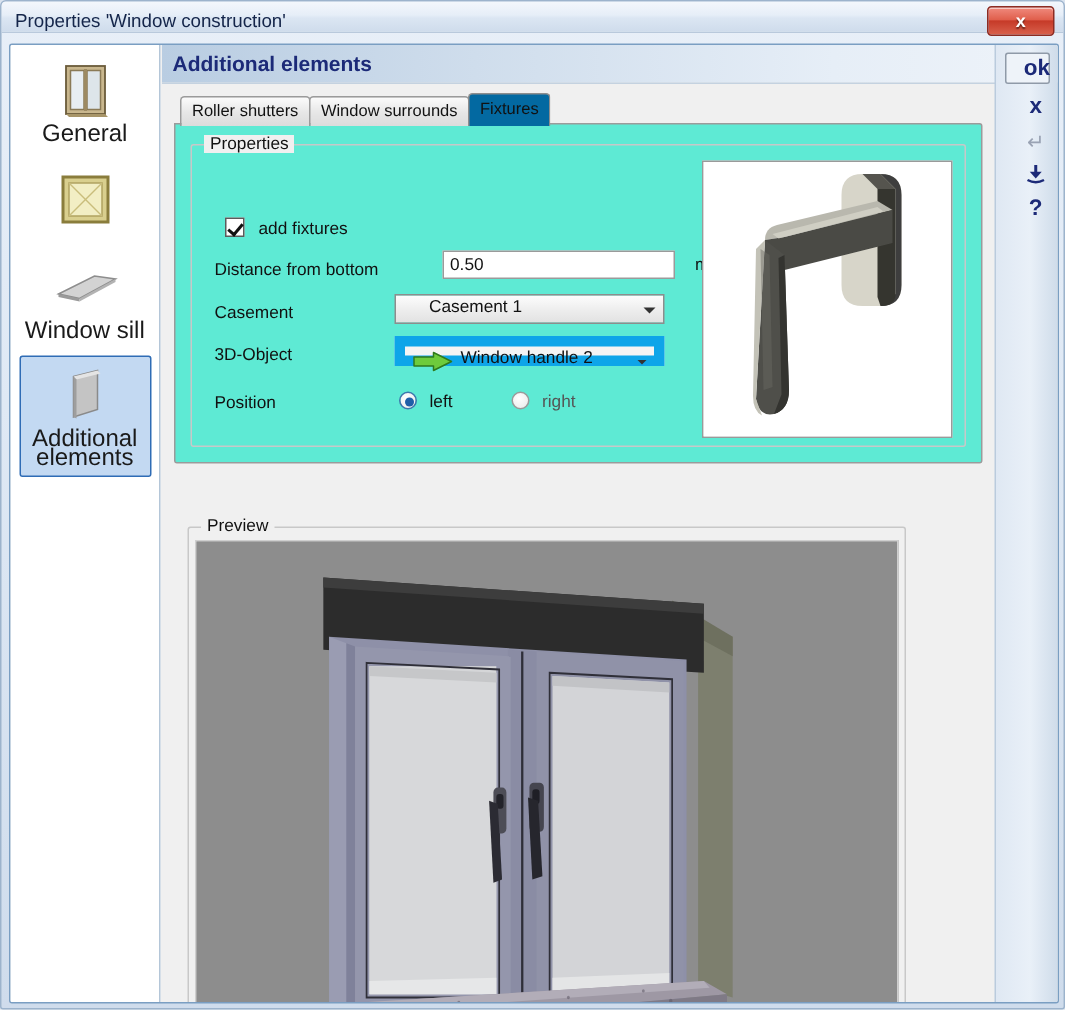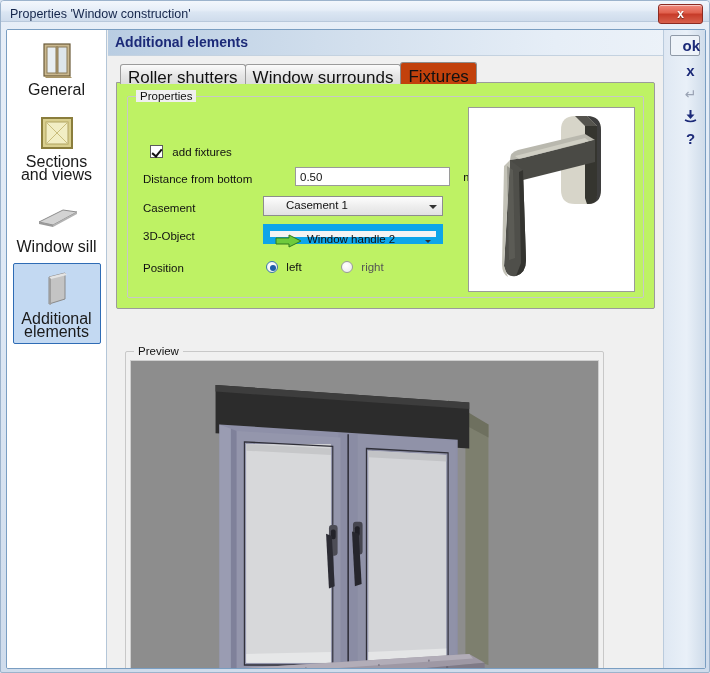"Roller shutters" .tab { font-size: 17px -> 11px }
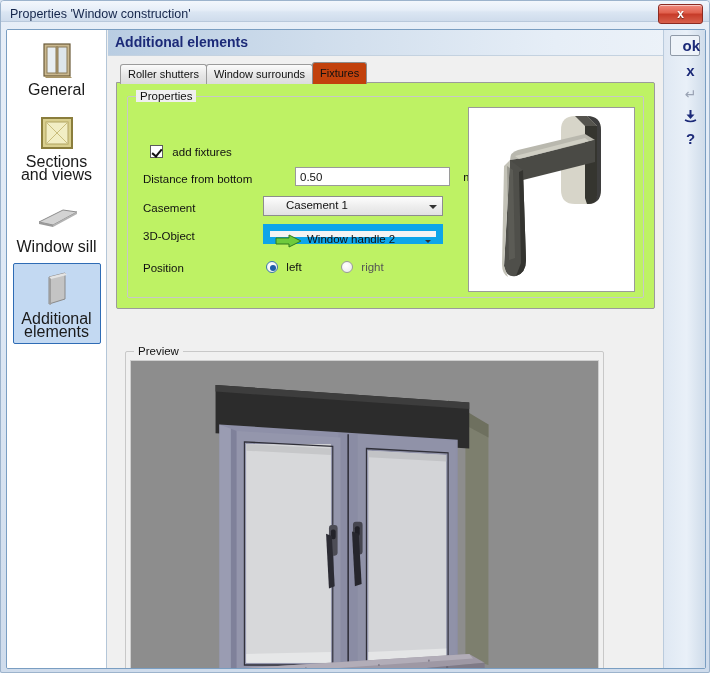"Fixtures" .tab.active { background: #c2410c -> #0369a1 }
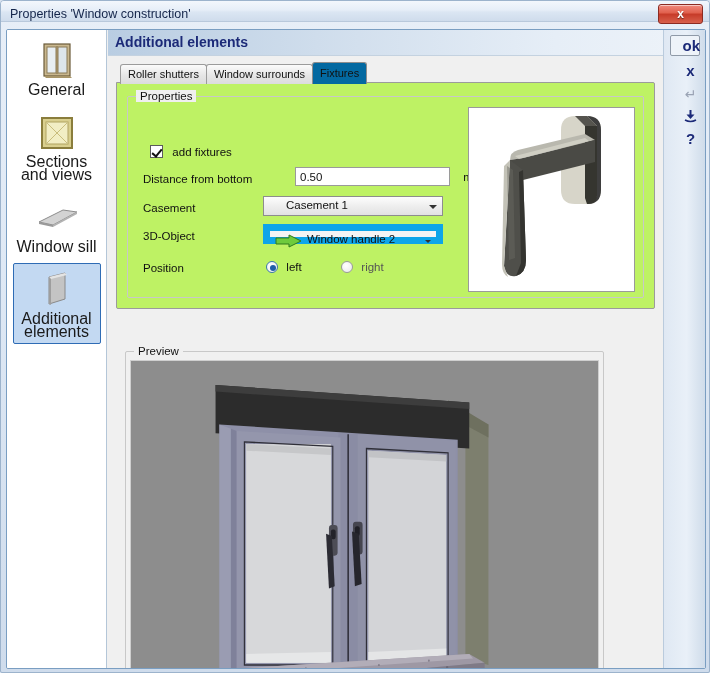"Properties" .tab-body { background: #bef264 -> #5eead4 }
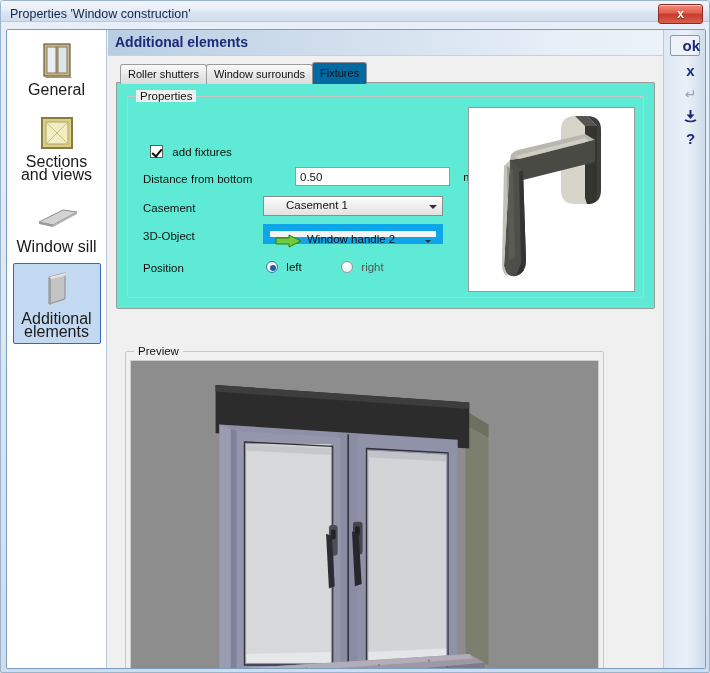"Sections and views" div.side-label { html: <div><span>Sections and views</span></div> -> none }
